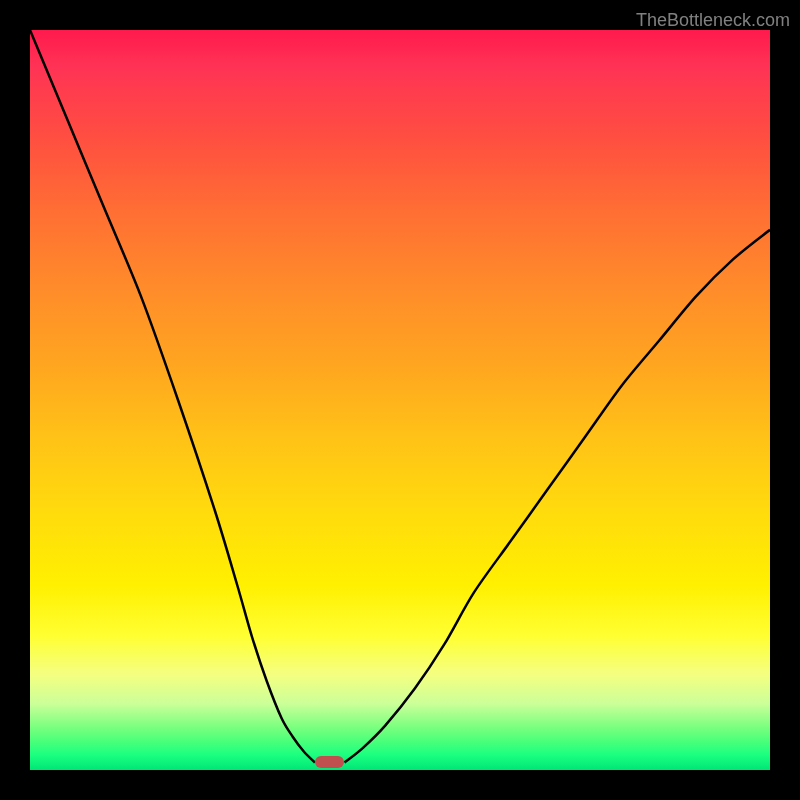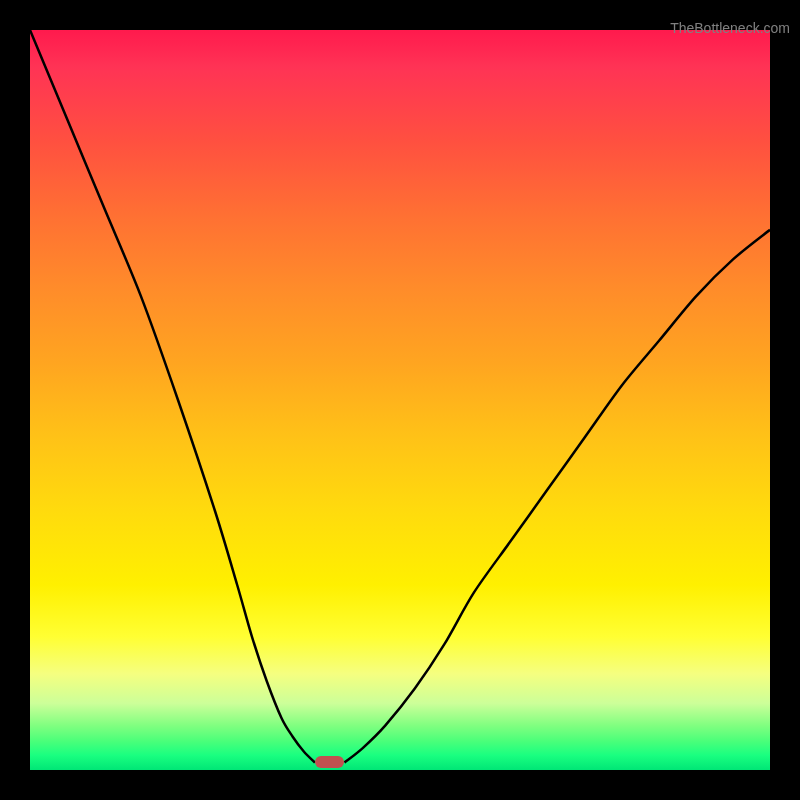"TheBottleneck.com" .watermark { font-size: 14px -> 18px; top: 20px -> 10px }
